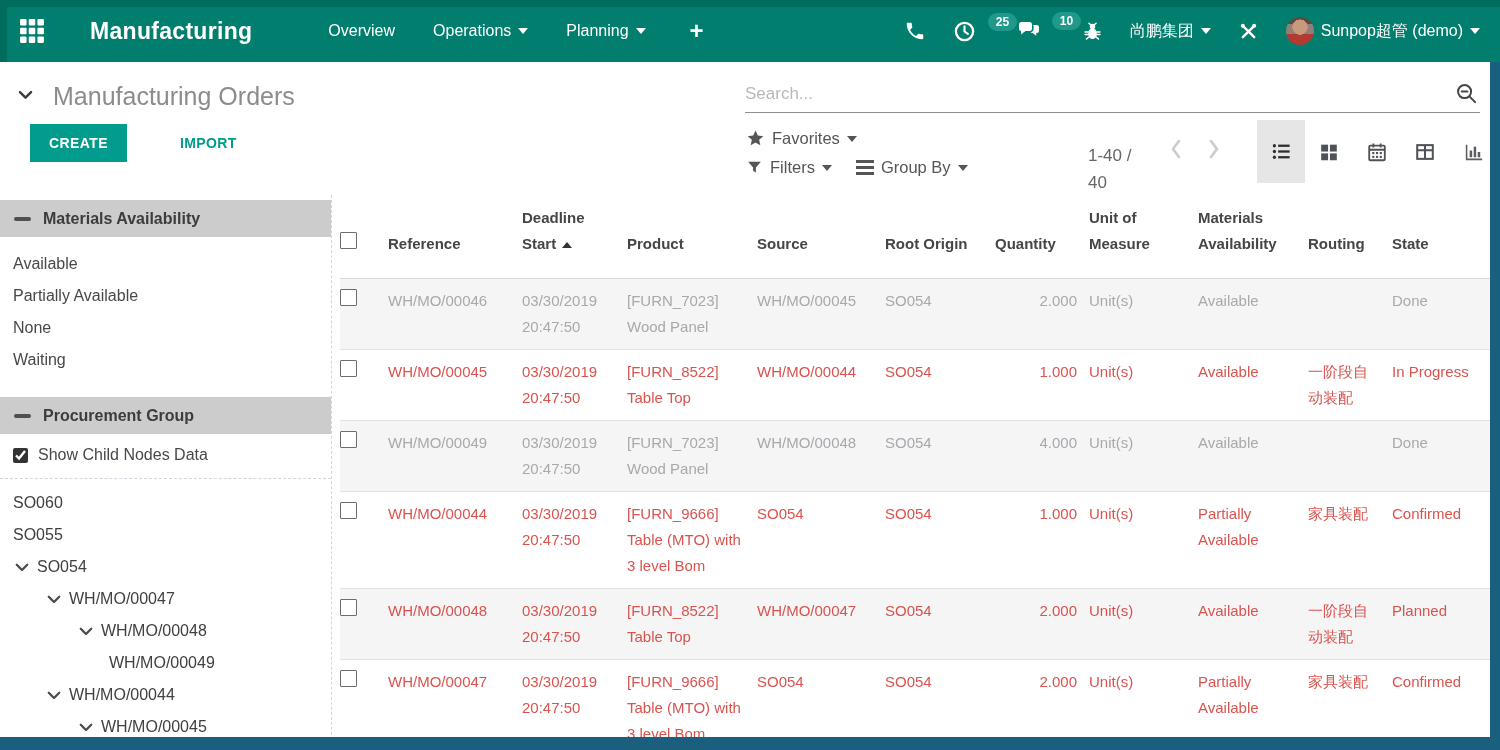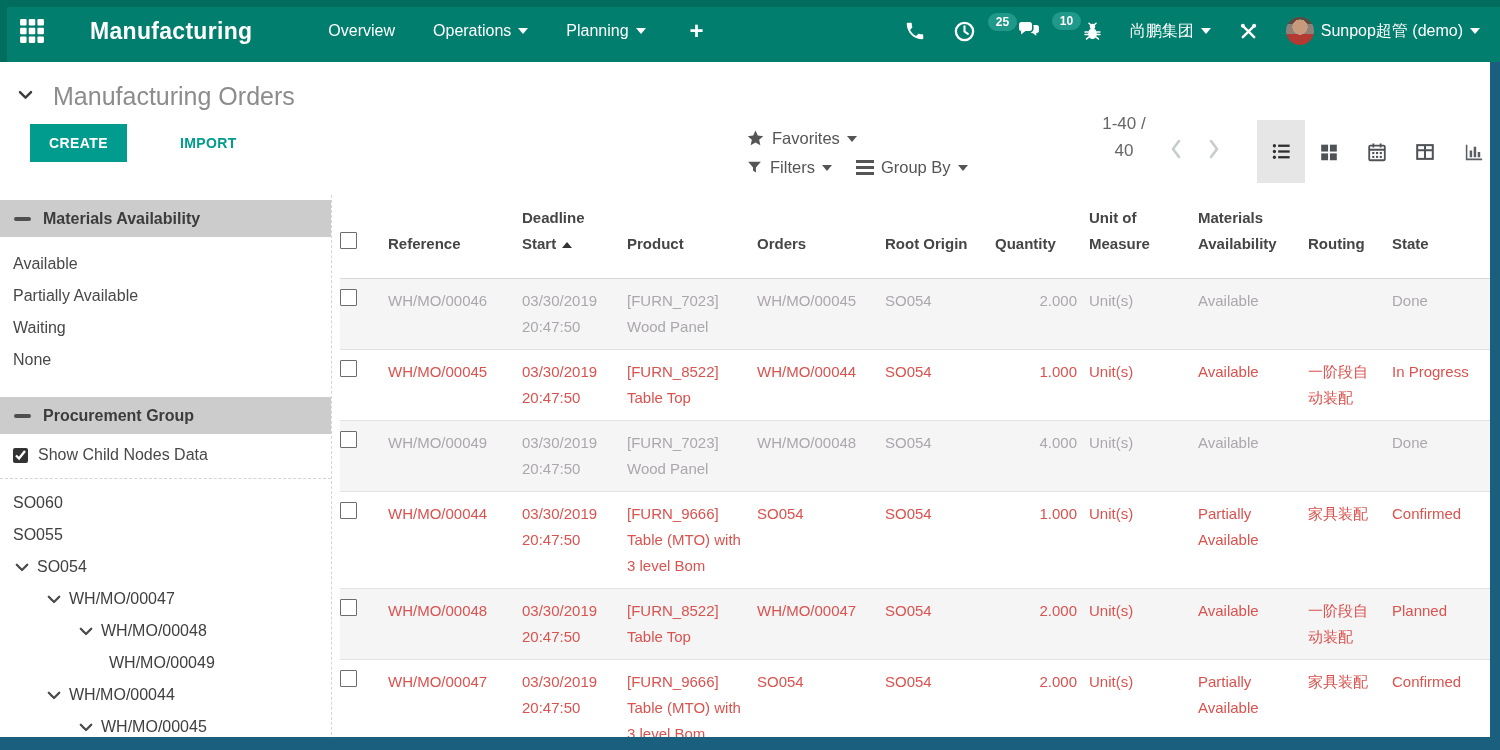"Search..." div.search-box { html: none -> <div> <input> <span> <svg> <circle></circle> <path></path> </svg> </span> </div> }
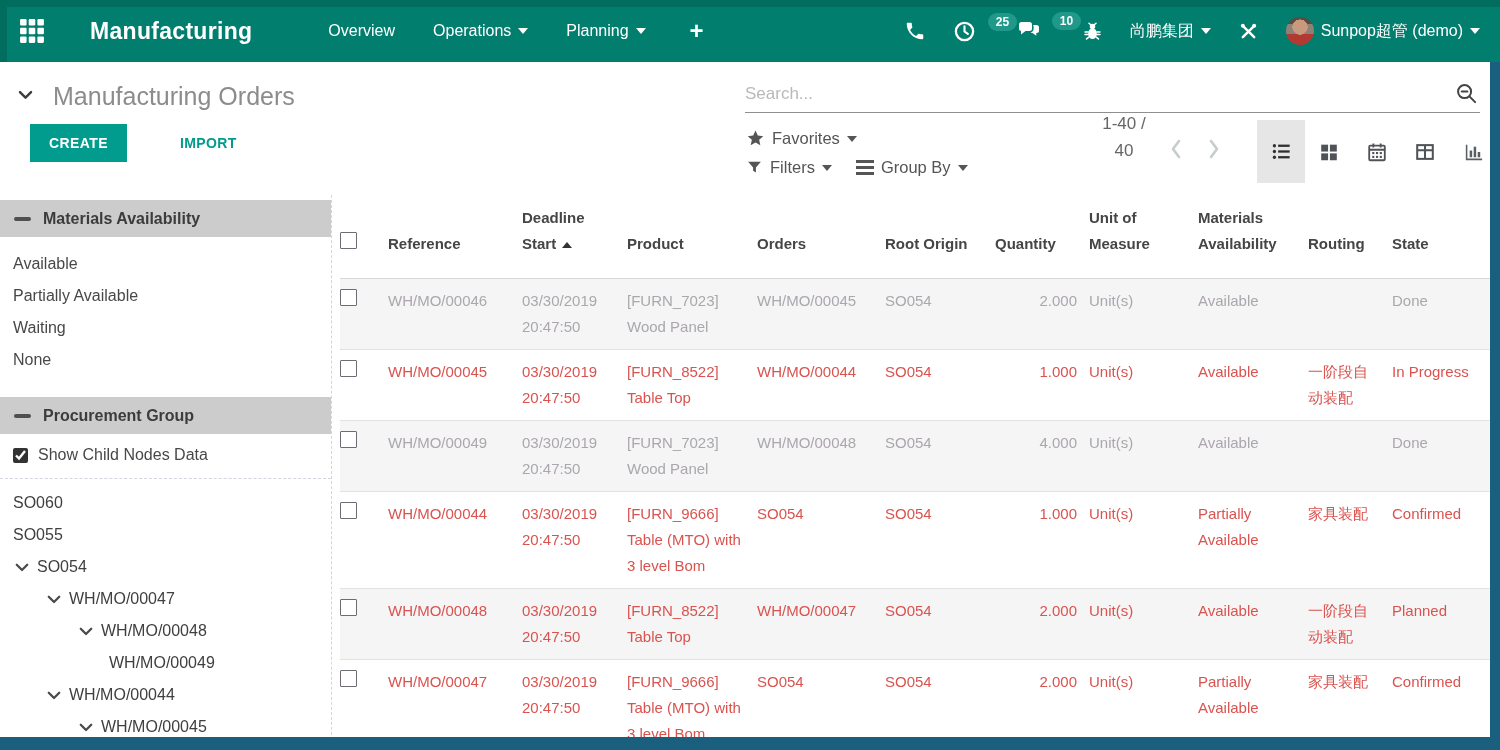"1-40 /" .pager { text-align: center -> none; top: 48px -> 80px }
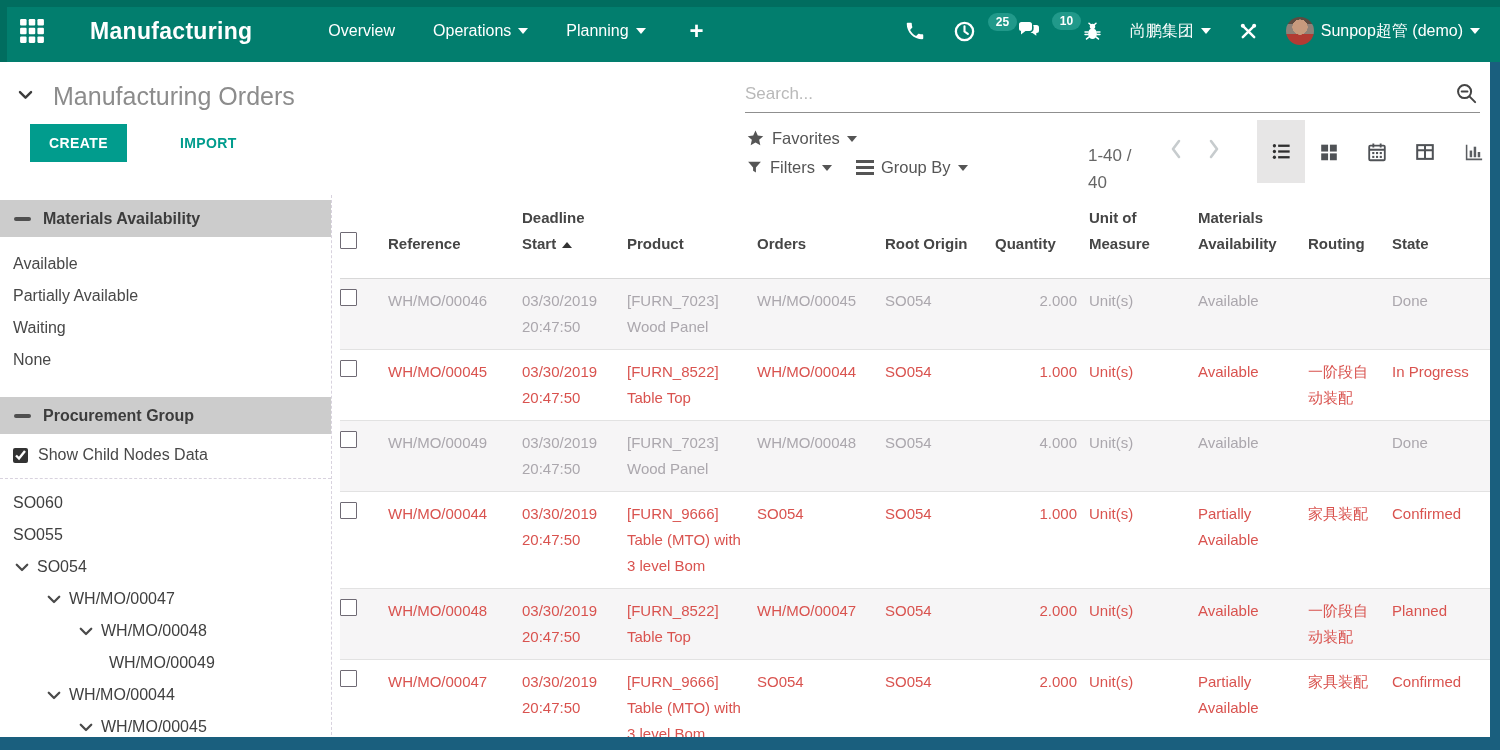"Orders" span { text: Orders -> Source }
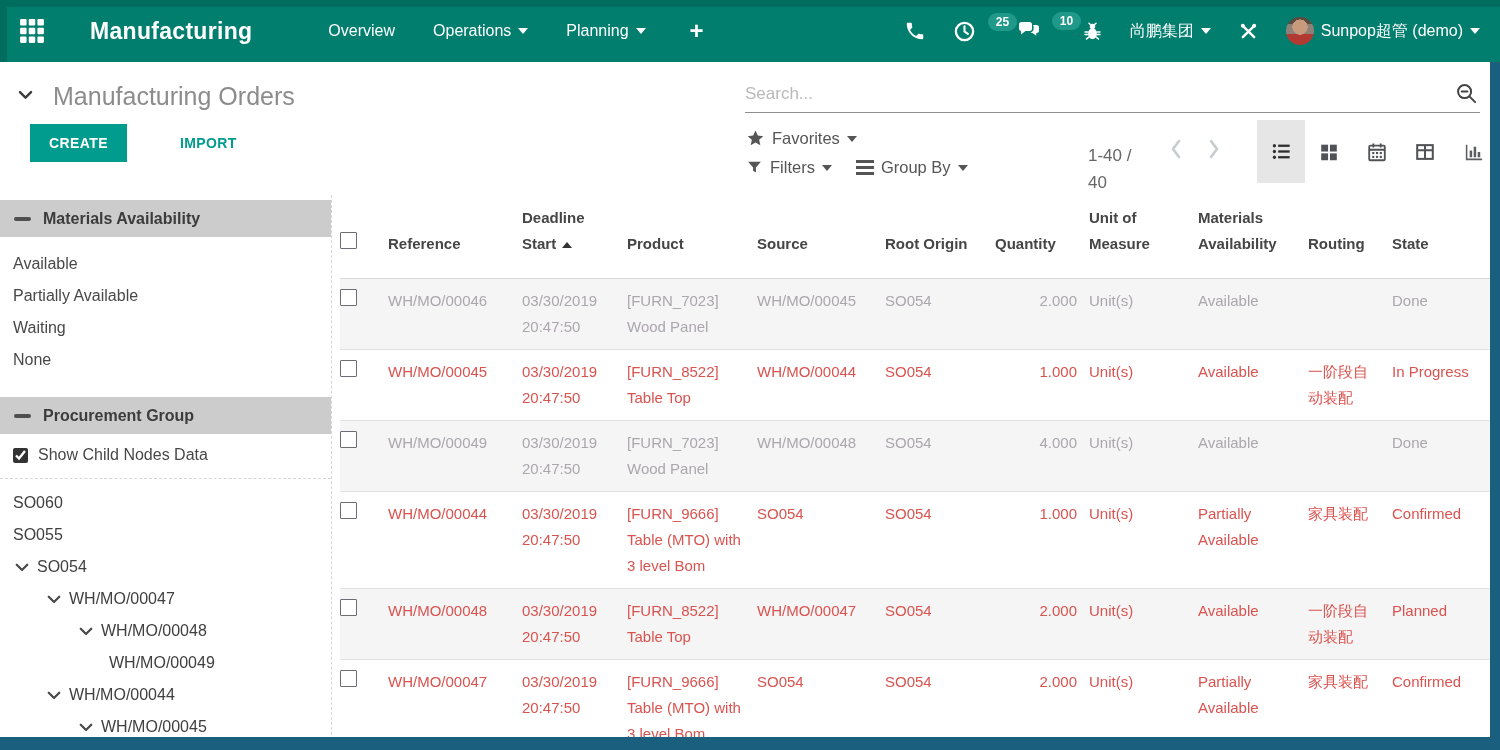"Waiting" li { order: before "None" -> after "None" }
